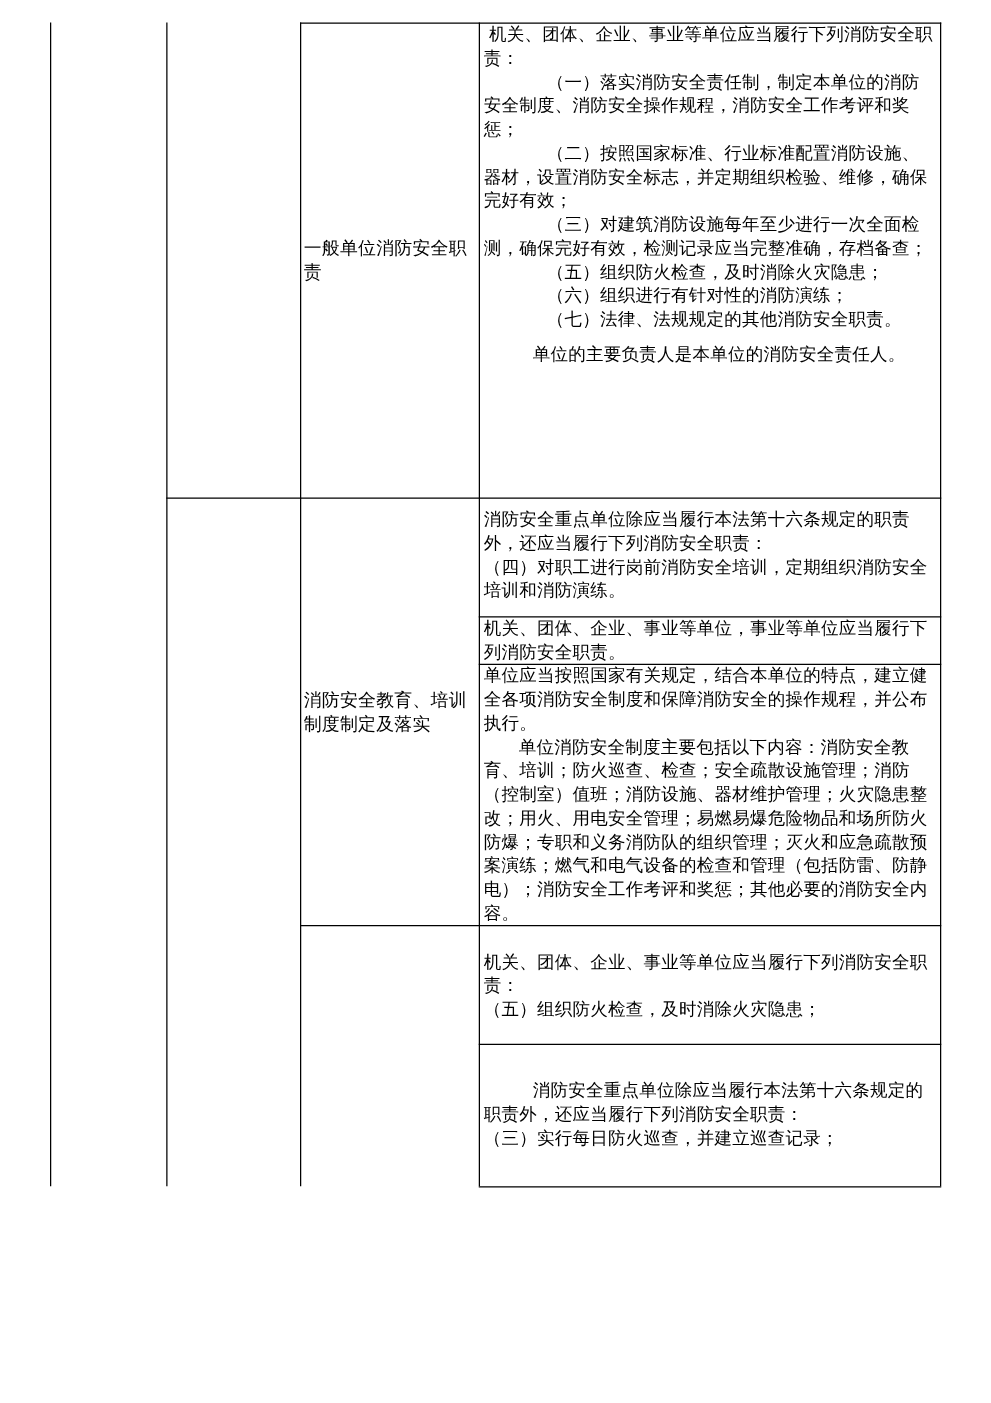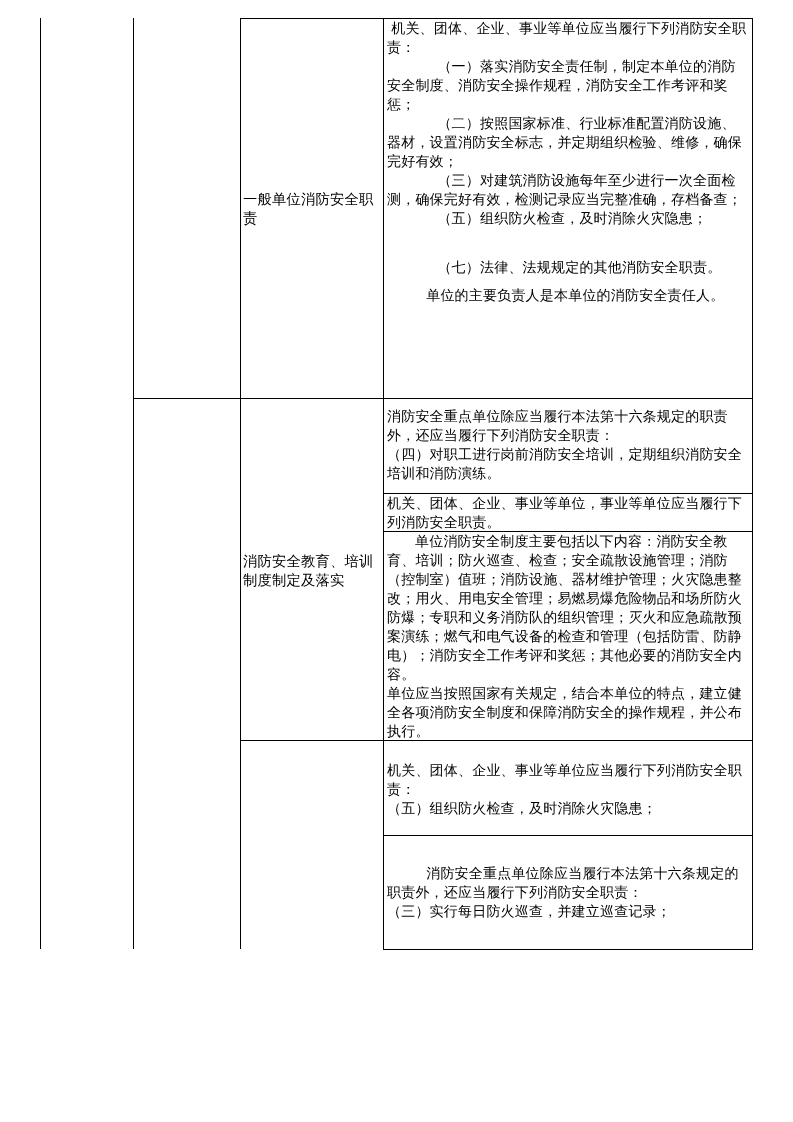"（六）组织进行有针对性的消防演练；" span.p { html: none -> <span>（六）组织进行有针对性的消防演练；</span> }
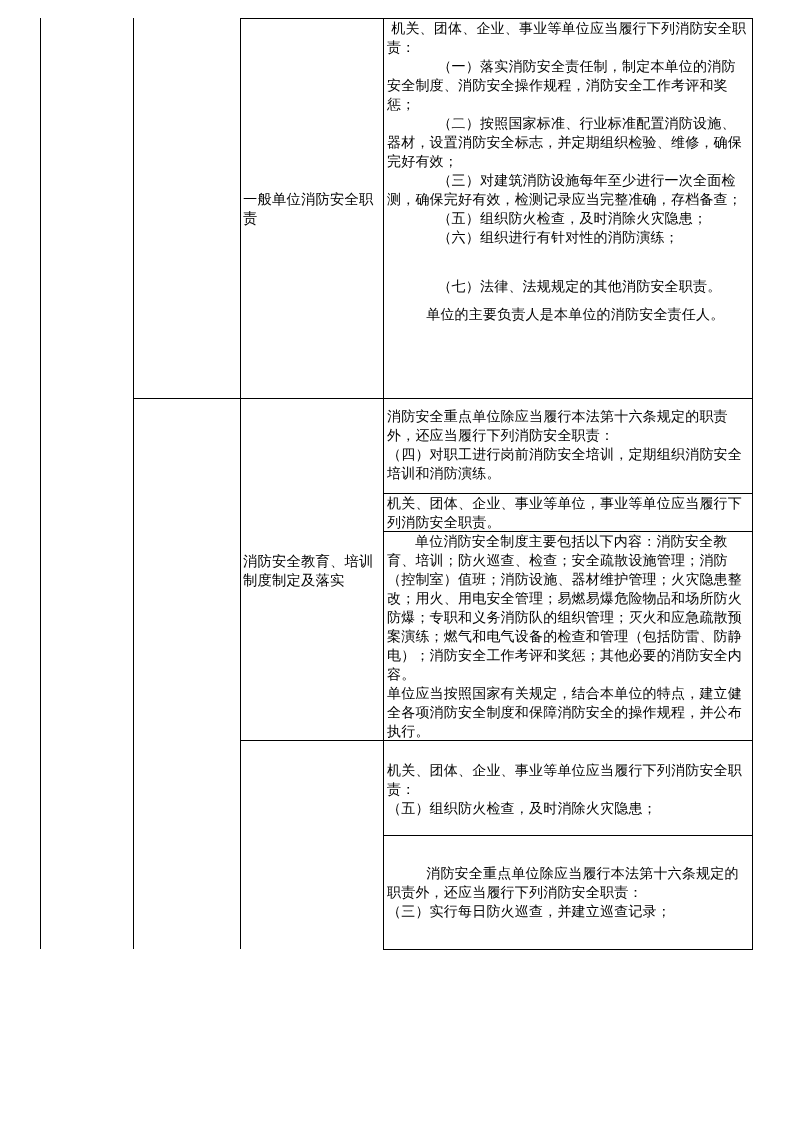"（七）法律、法规规定的其他消防安全职责。" span.p { margin-top: 30px -> none }
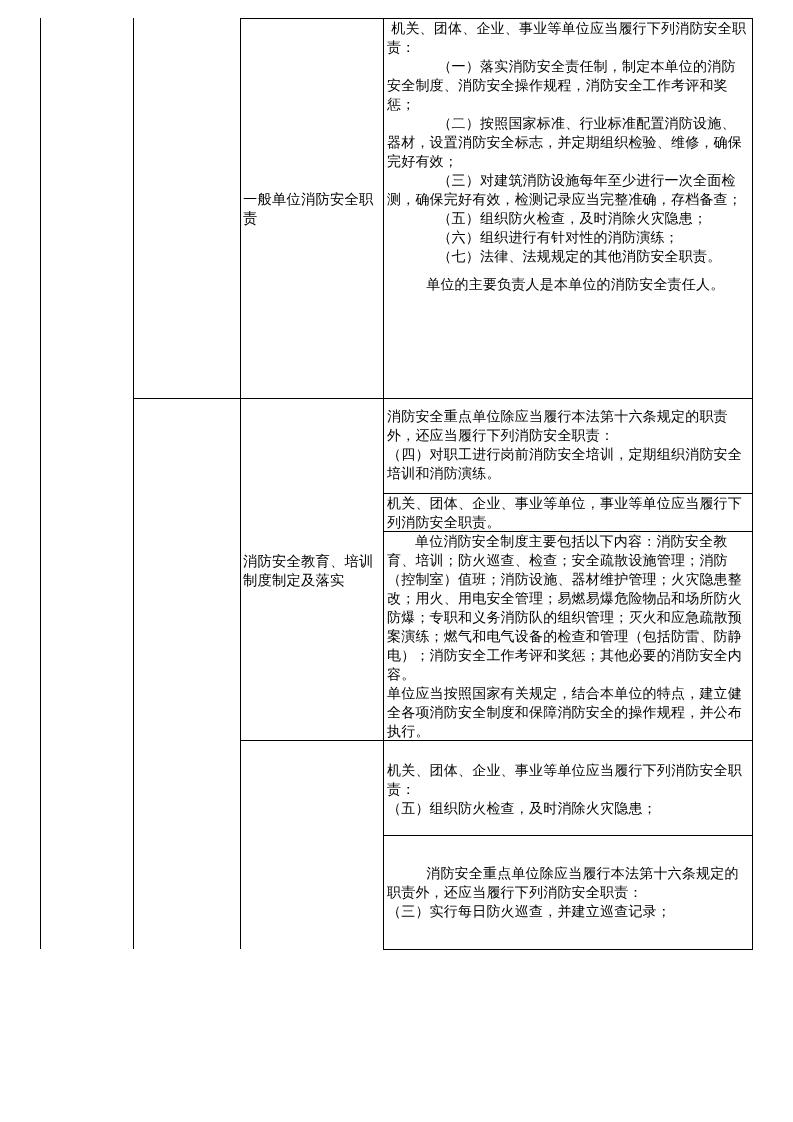"单位消防安全制度主要包括以下内容：消防安全教育、培训；防火巡查、检查；安全疏散设" span.p { order: before "单位应当按照国家有关规定，结合本单位的特点，建立健全各项消防安全制度和保障消防安" -> after "单位应当按照国家有关规定，结合本单位的特点，建立健全各项消防安全制度和保障消防安" }
